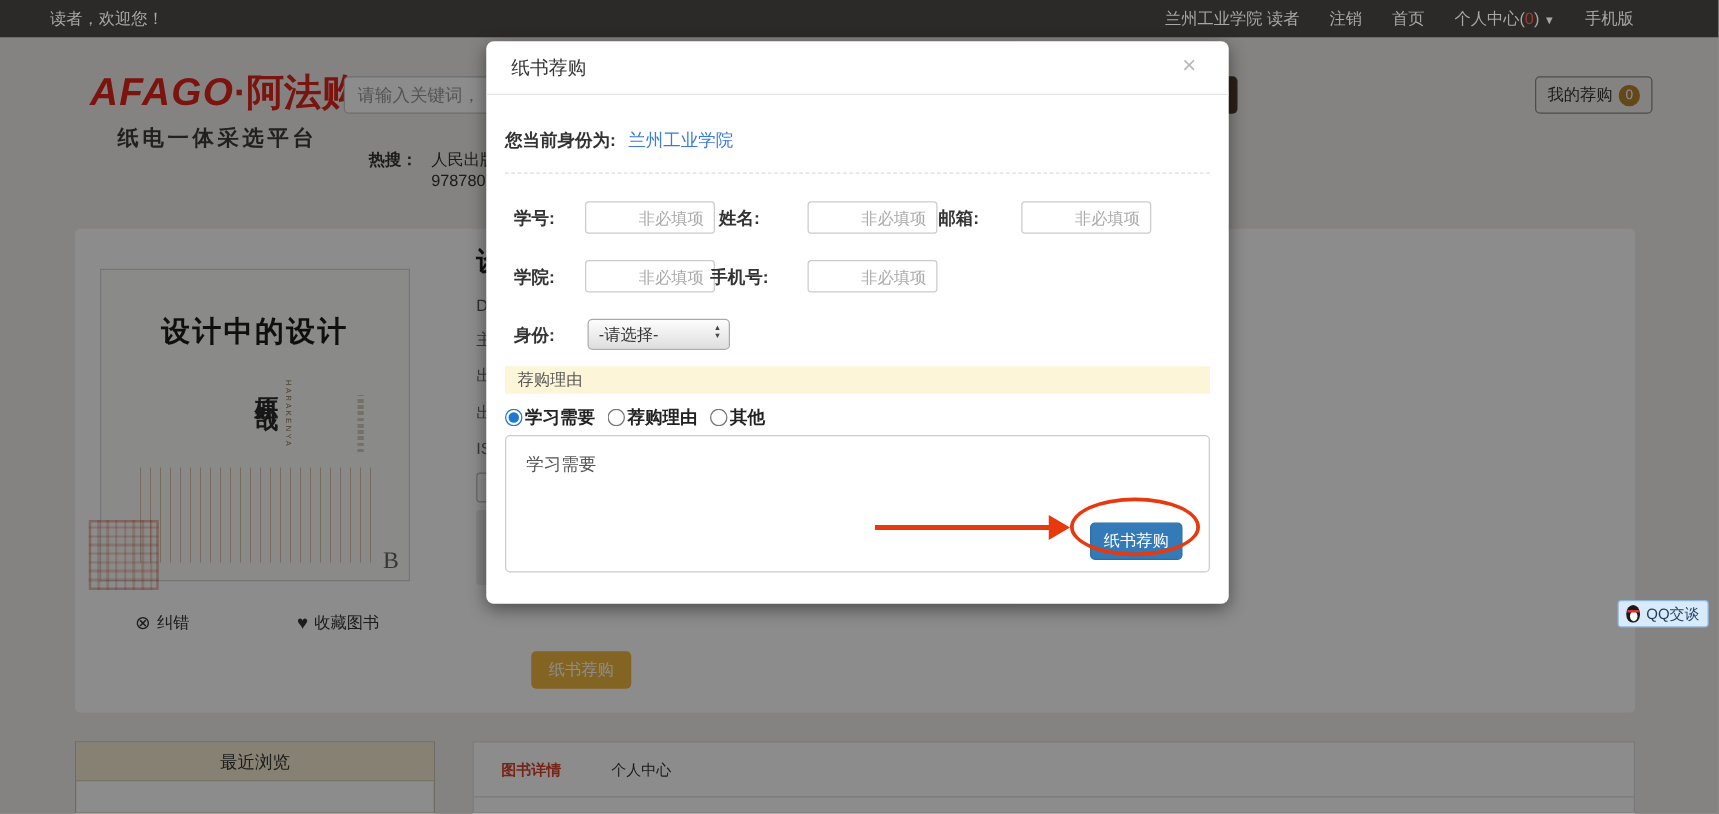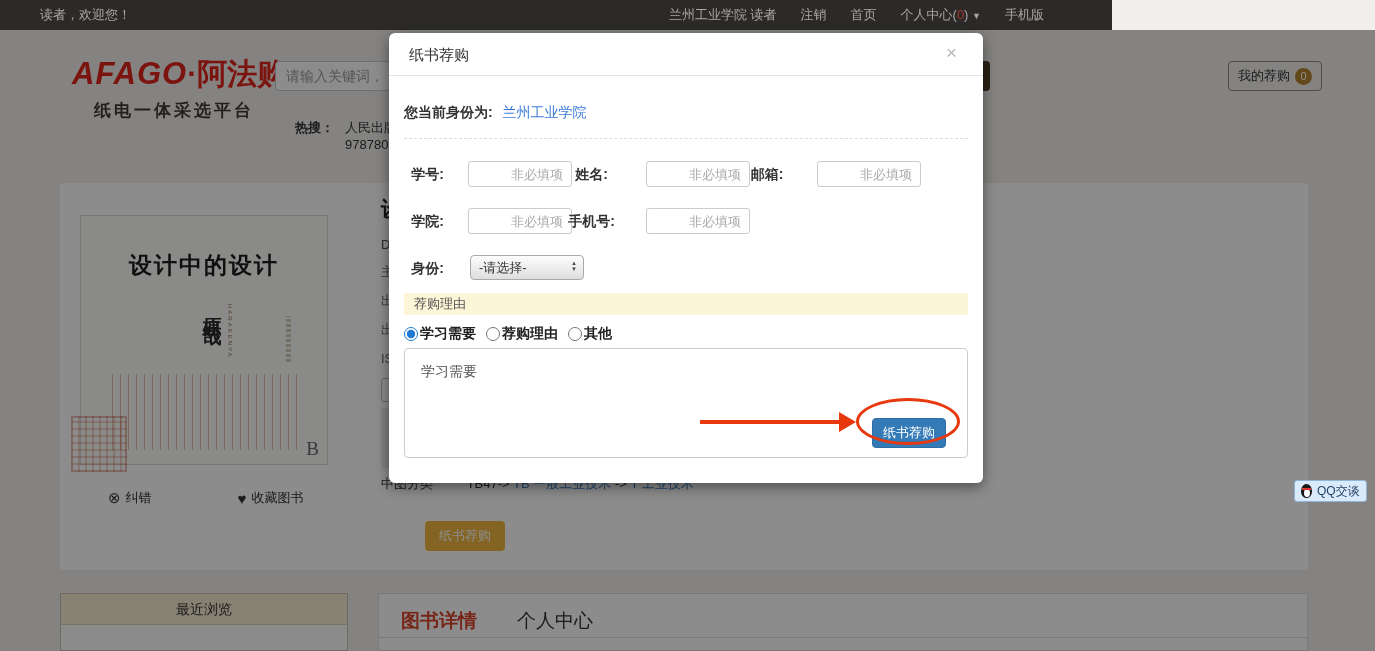"读者，欢迎您！" .topbar { width: 1112px -> 1375px }
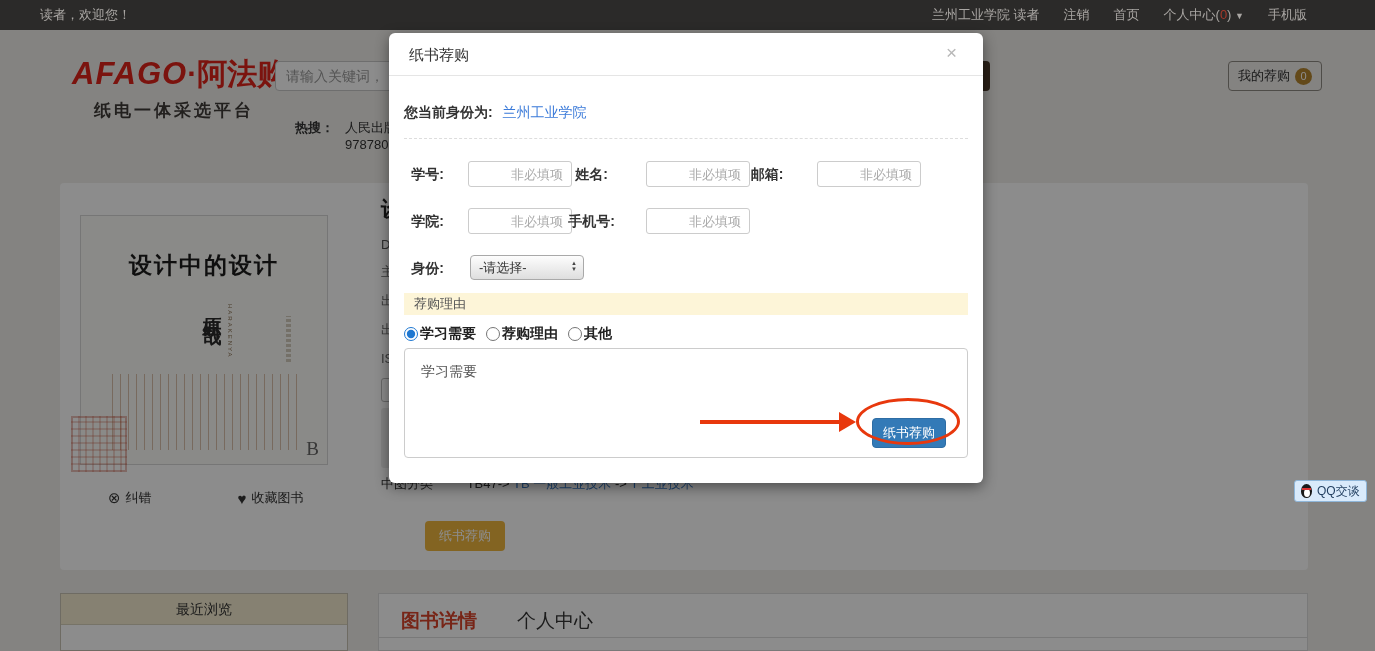"中图分类 TB47-> TB 一般工业技术 ->" div.class-line { html: <div> <span>中图分类</span> <span>TB47-&gt;</span> <a>TB 一般工业技术</a> <span>-&gt;</span> <a>T 工业技术</a> </div> -> none }
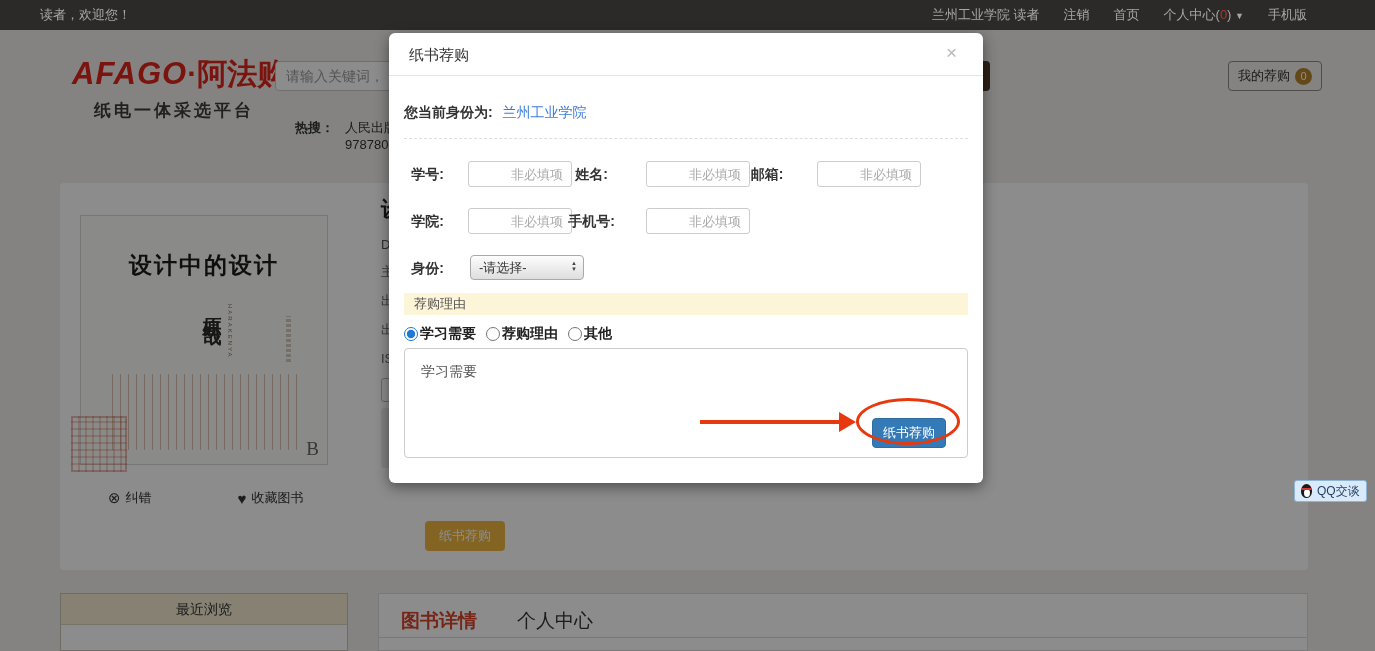"图书详情" .tabs { font-size: 19px -> 12px }
